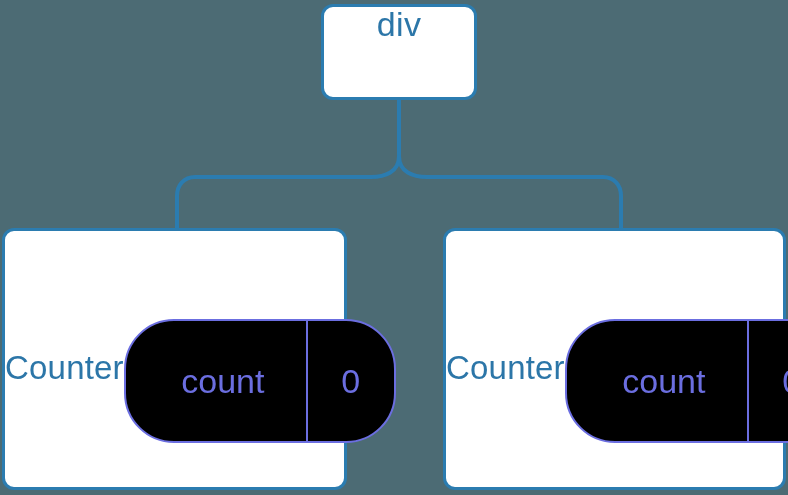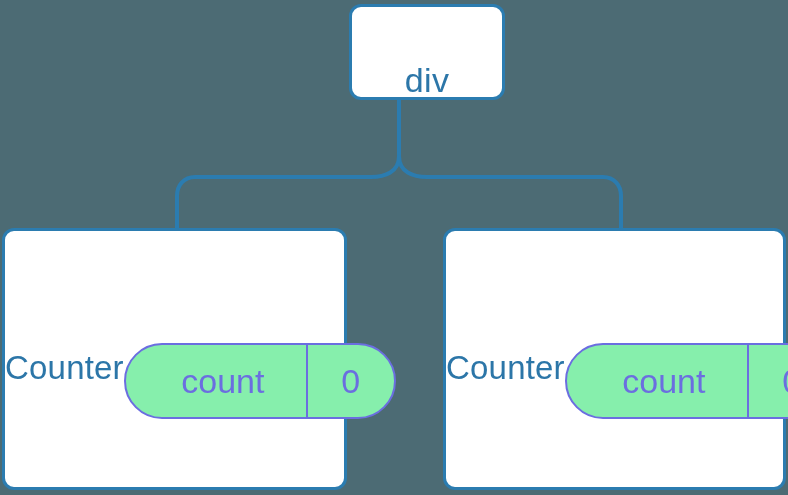"div" #root-node { align-items: flex-end -> flex-start; margin-left: 28px -> none }
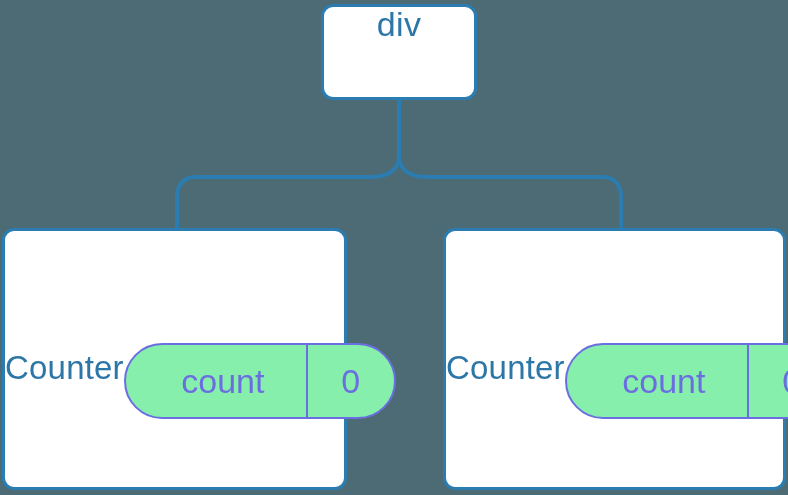"count" .state-pill { background: #86efac -> #000000; height: 76px -> 124px }
